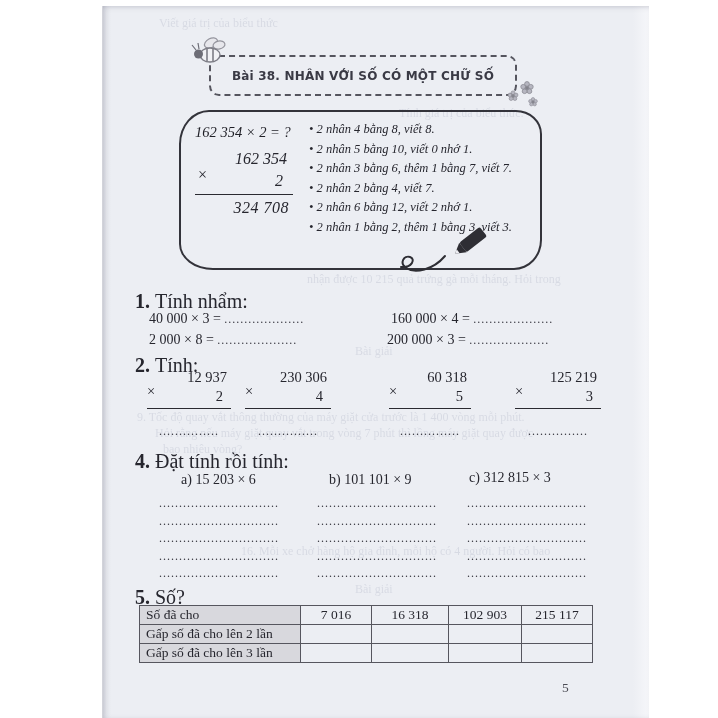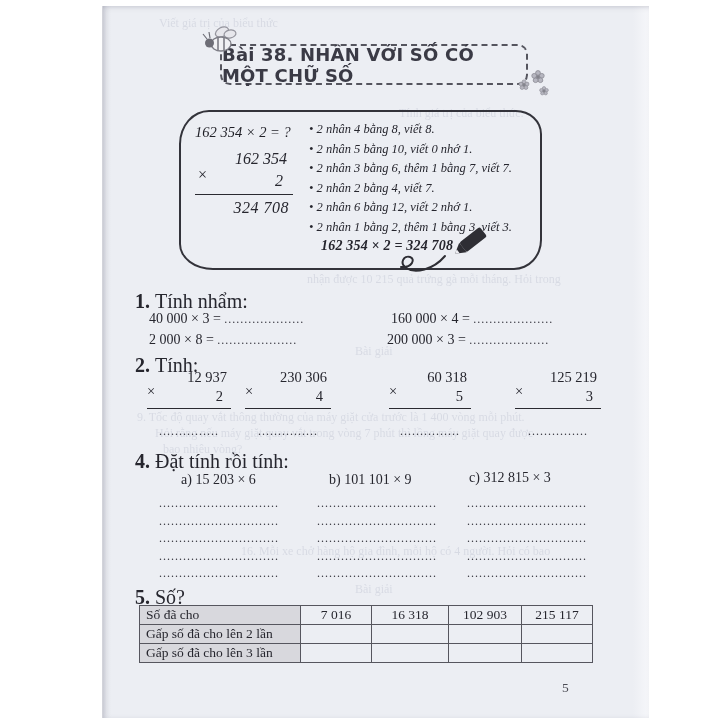"Bài 38. NHÂN VỚI SỐ" .titlebox { font-size: 18px -> 12px; margin-left: 11px -> none; top: 38px -> 49px }
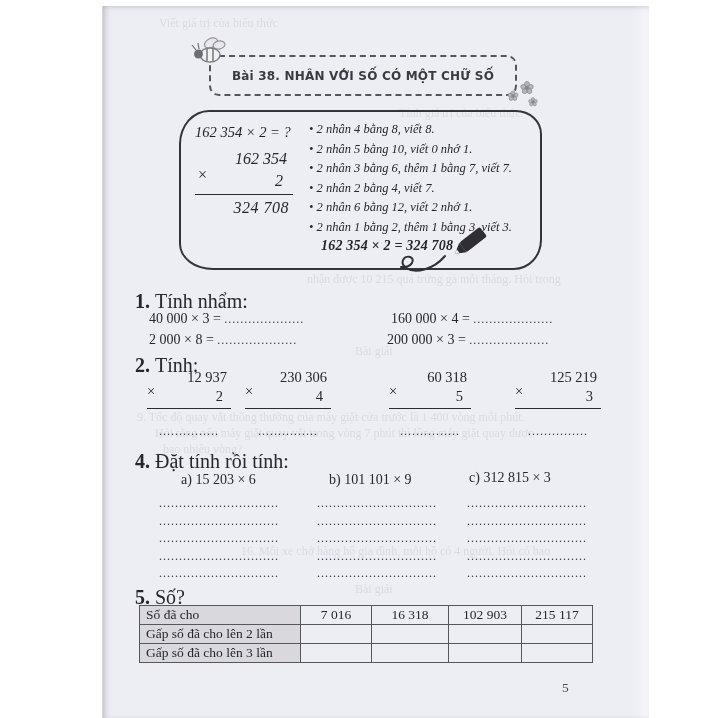"162 354 × 2 = 324" div.exresult { html: <div>162 354 × 2 = 324 708</div> -> none }
